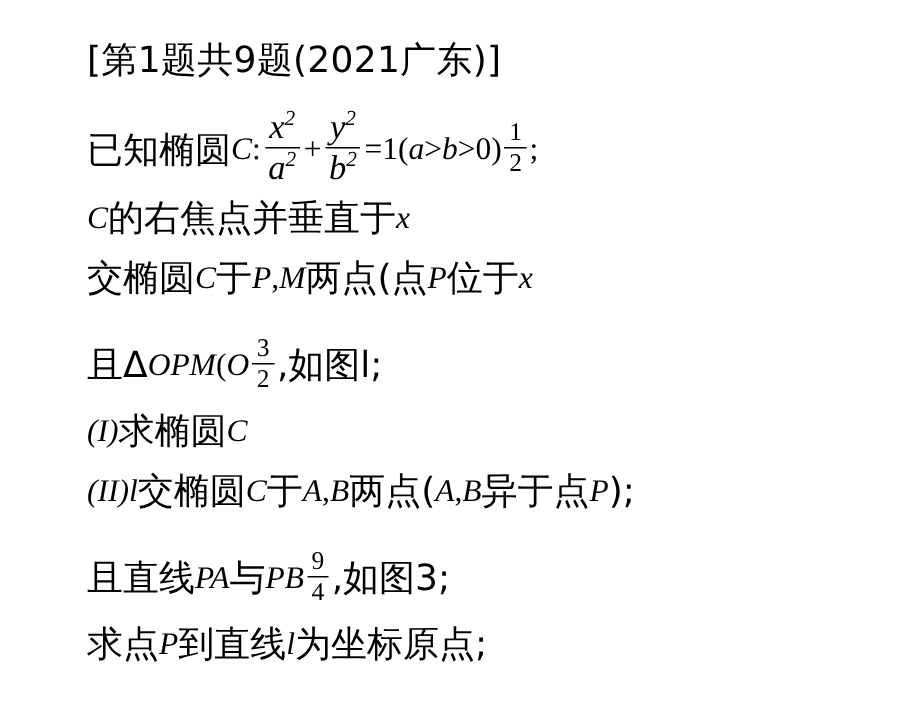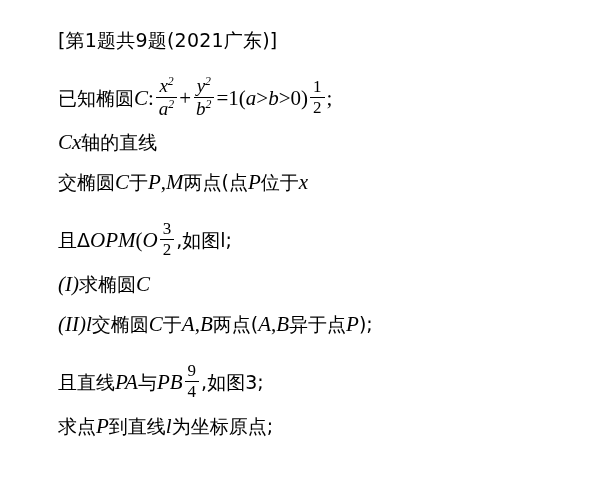"[第1题共9题(2021广东)]" .cjk { font-size: 19px -> 24px }
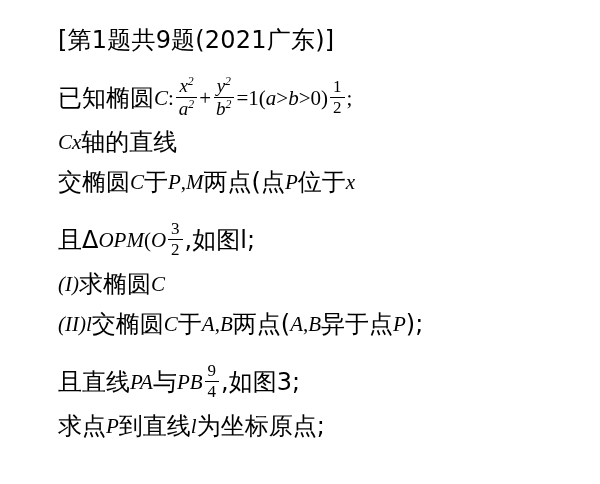"x2" .frac { font-size: 19px -> 23px }
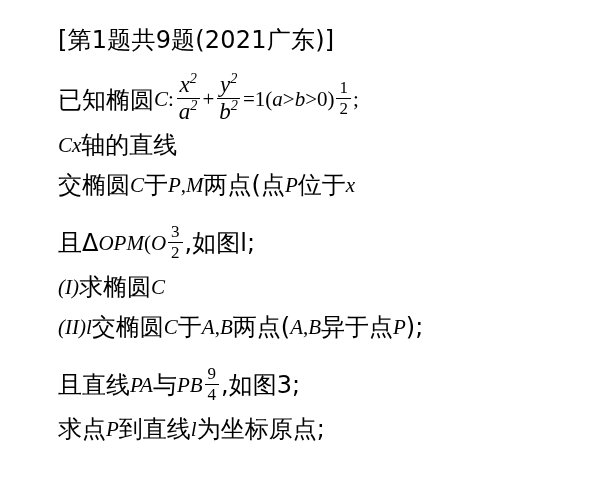"的右焦点并垂直于" span.cjk { html: none -> <span>的右焦点并垂直于</span> }
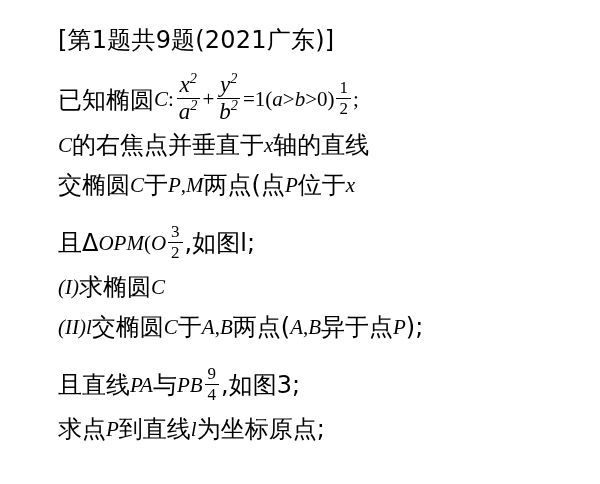"轴的直线" span.cjk { html: <span>轴的直线</span> -> none }
